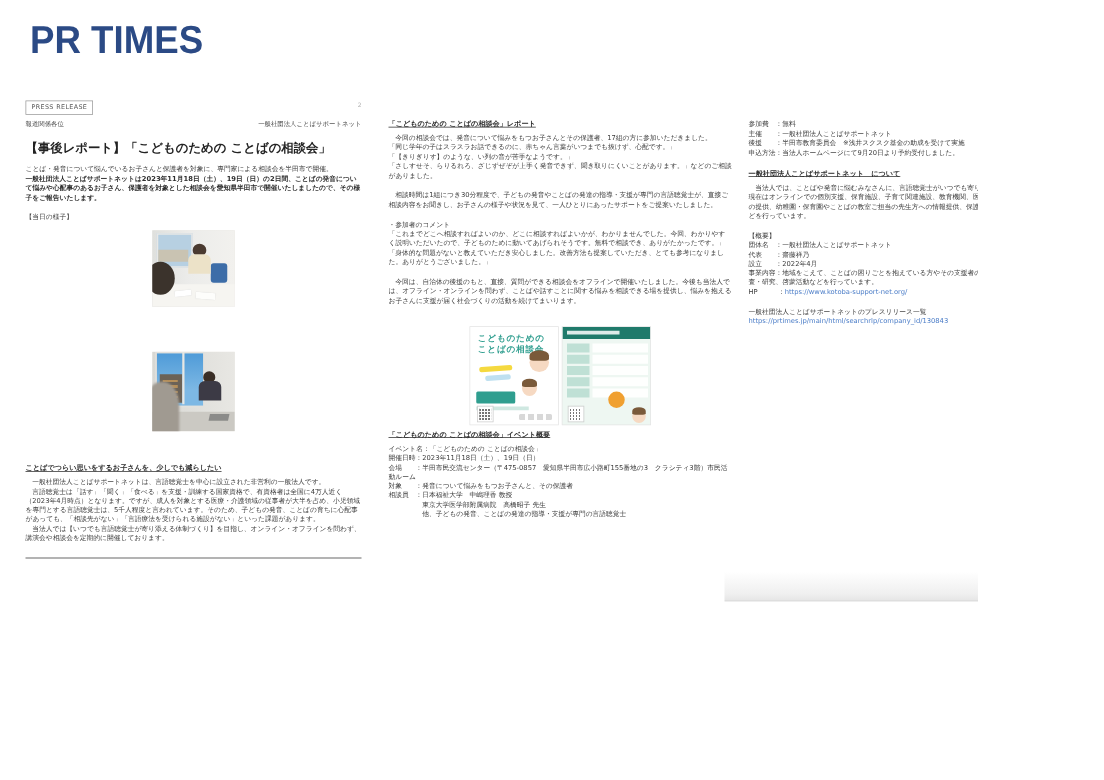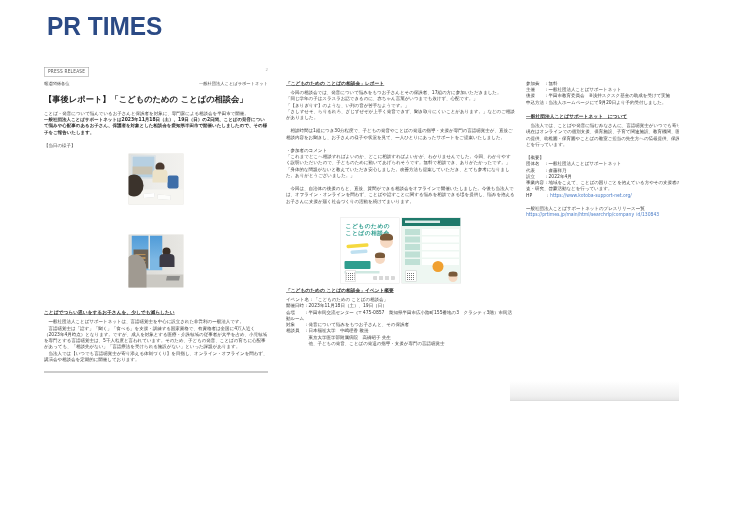"PR TIMES" .canvas { margin-left: 27px -> none }
